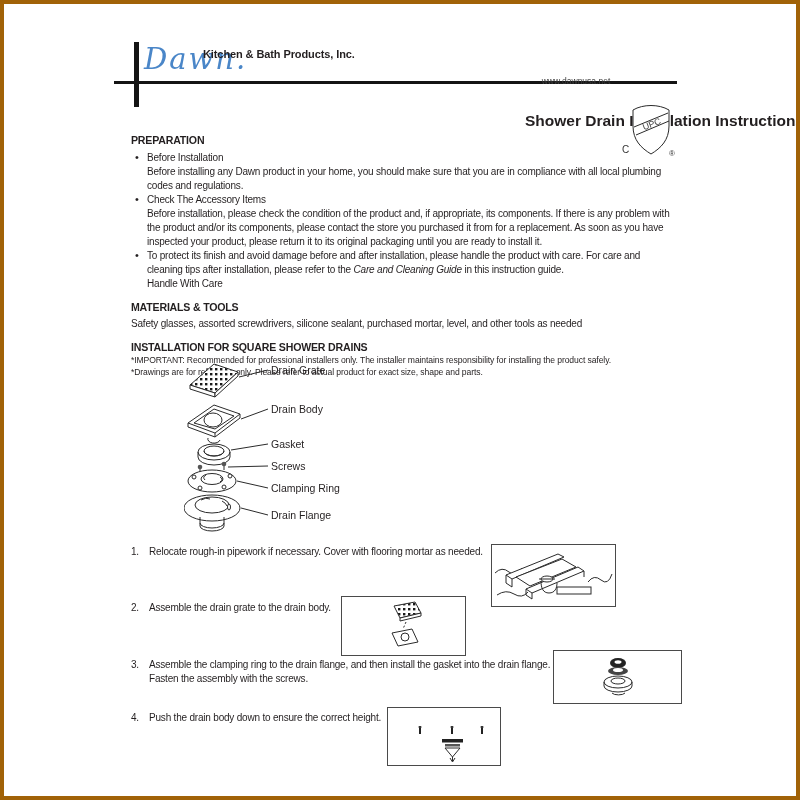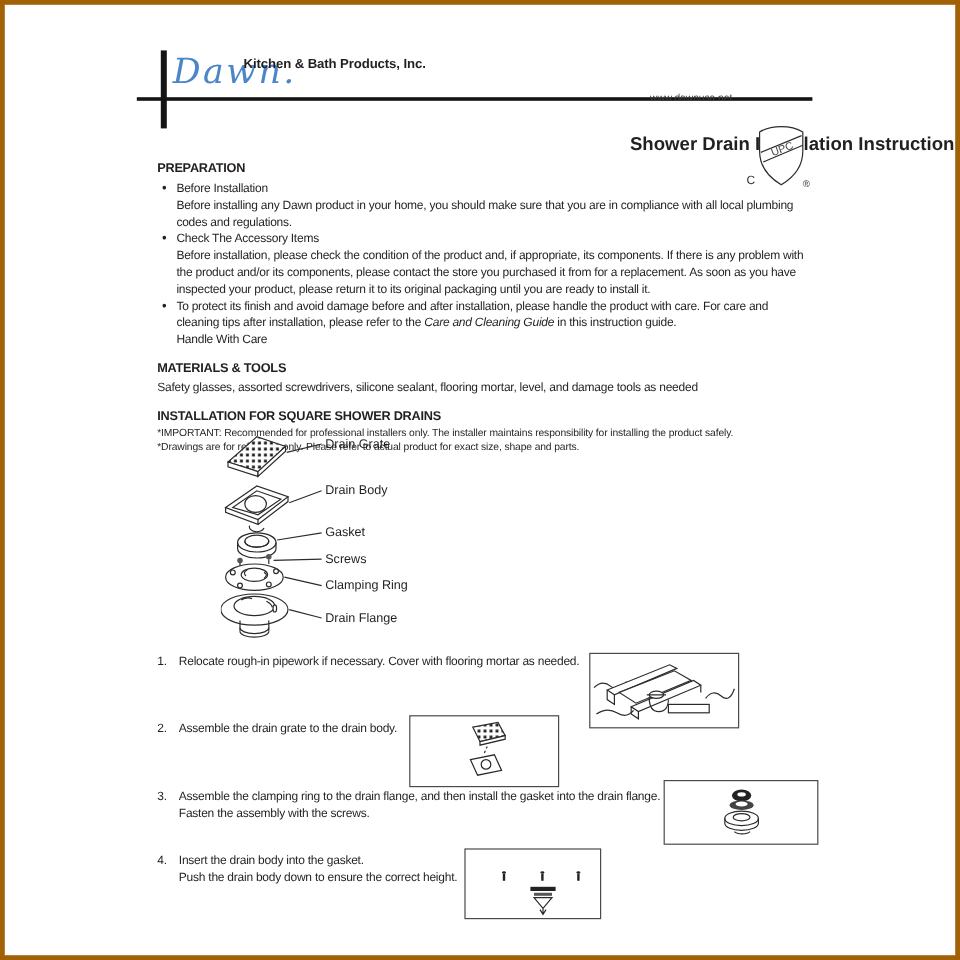"Safety glasses, assorted screwdrivers," div { text: flooring mortar, level, and damage -> purchased mortar, level, and other }
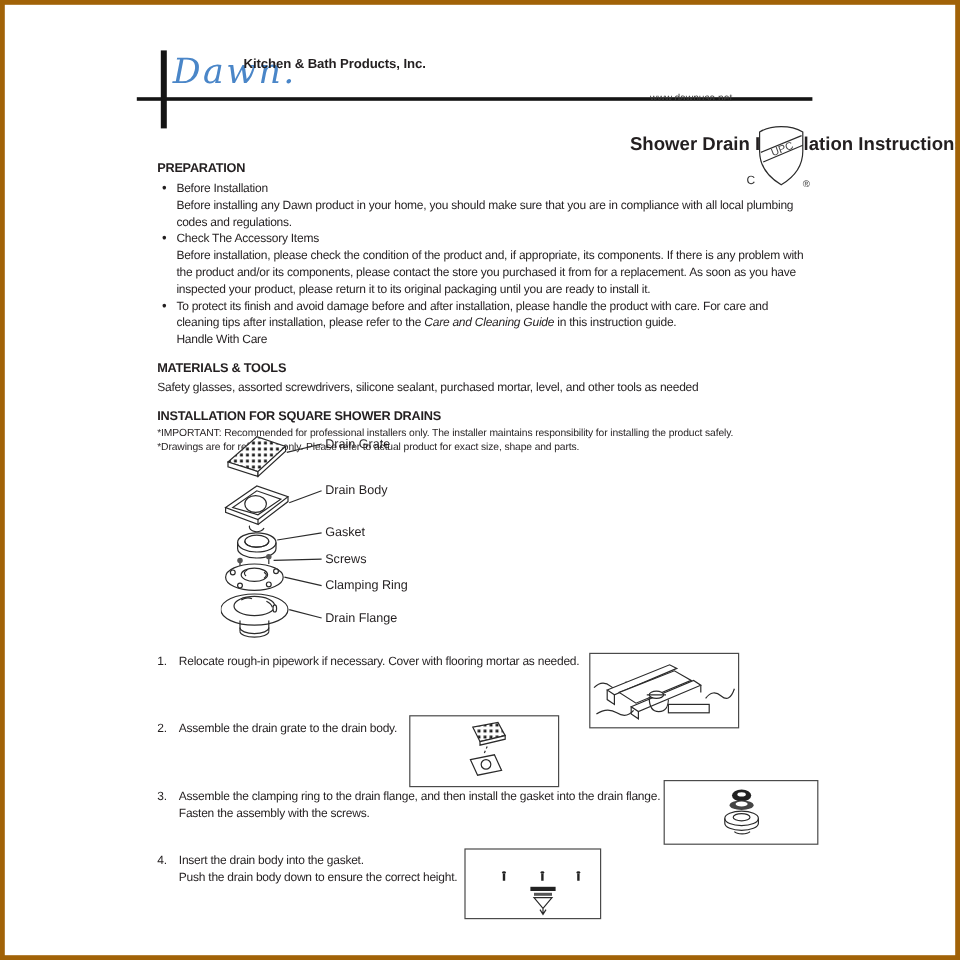"Insert the drain body into" div.step-line { html: <div>Insert the drain body into the gasket.</div> -> none }
